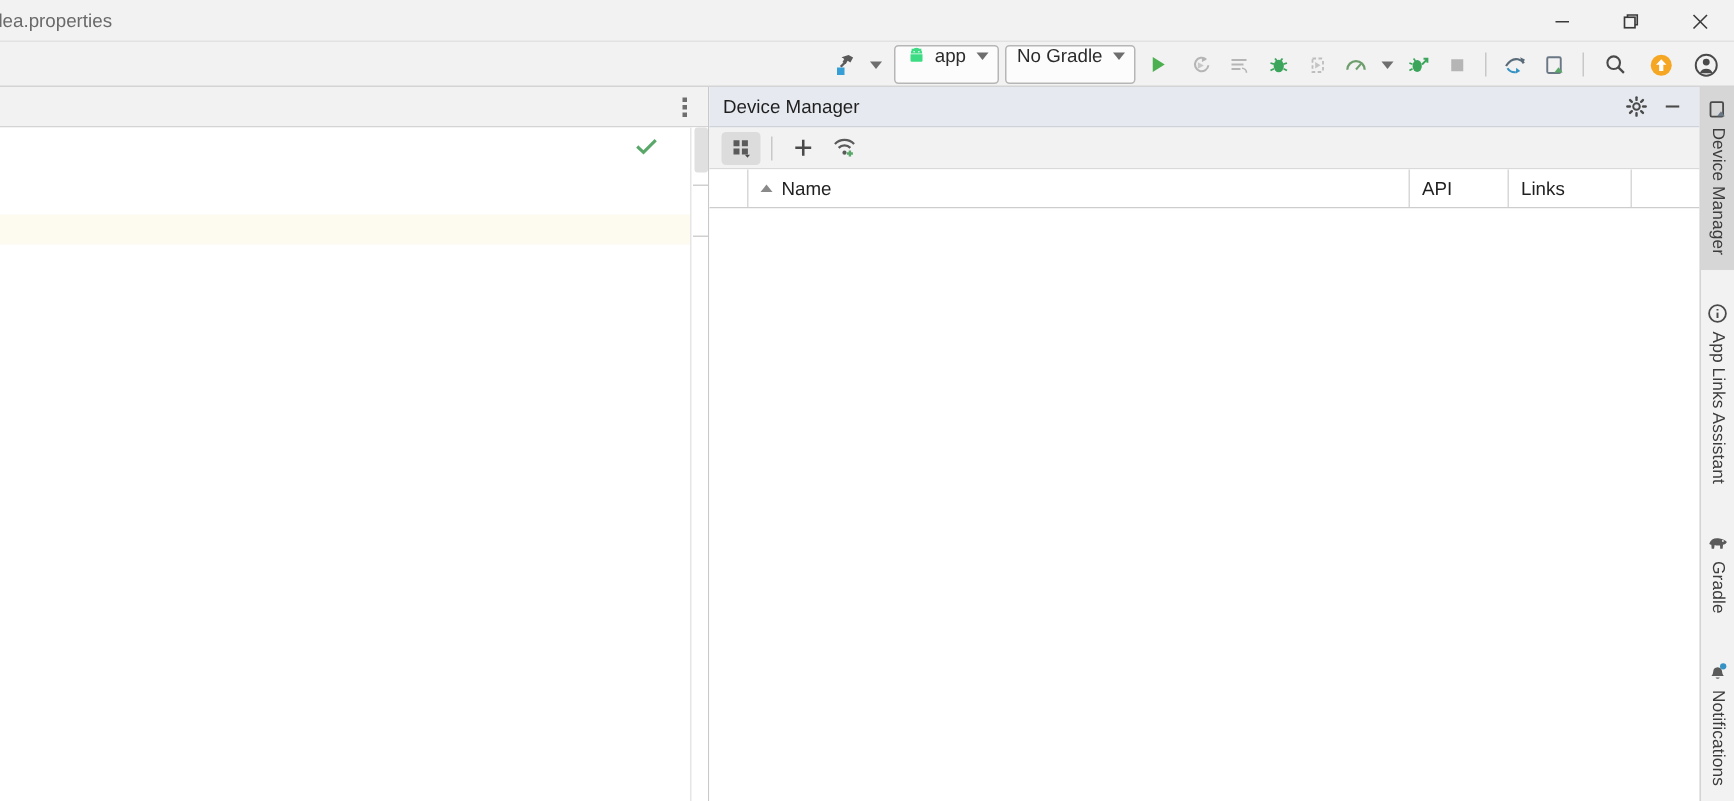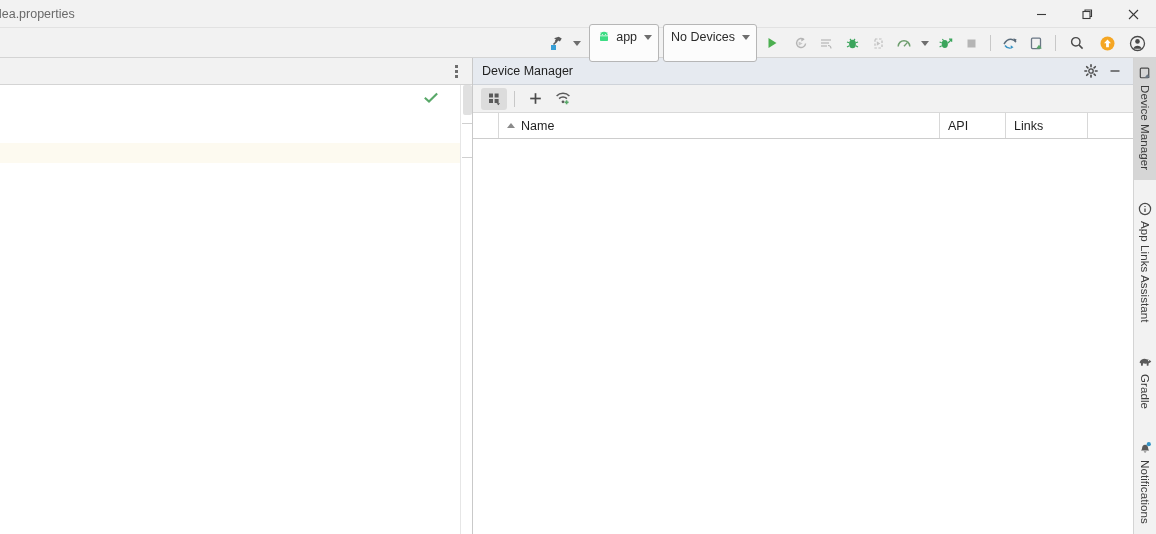"app" .combo { height: 38px -> 26px }
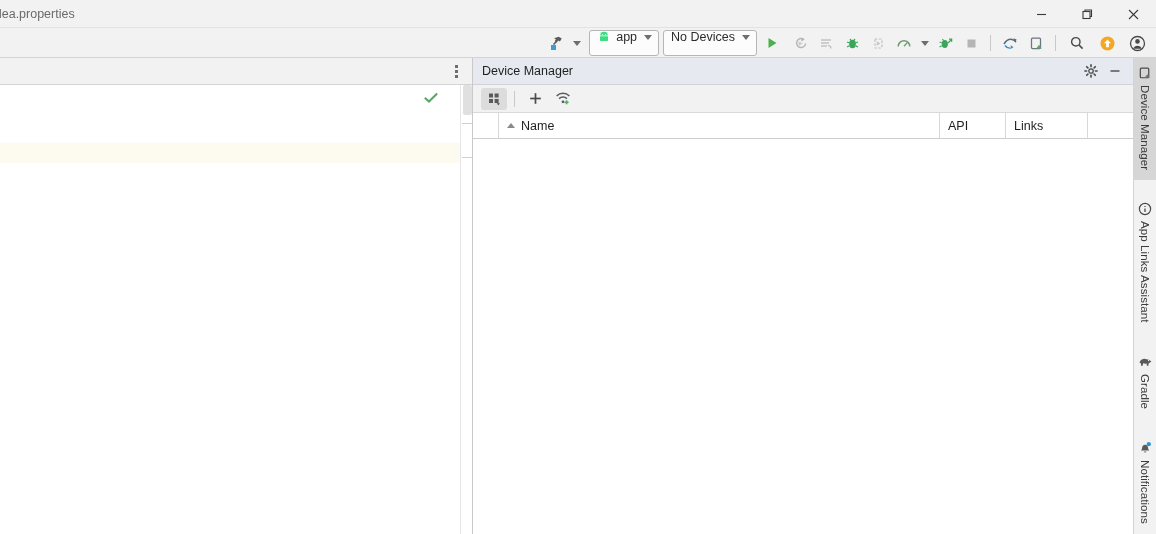"No Devices" span { text: Devices -> Gradle }
